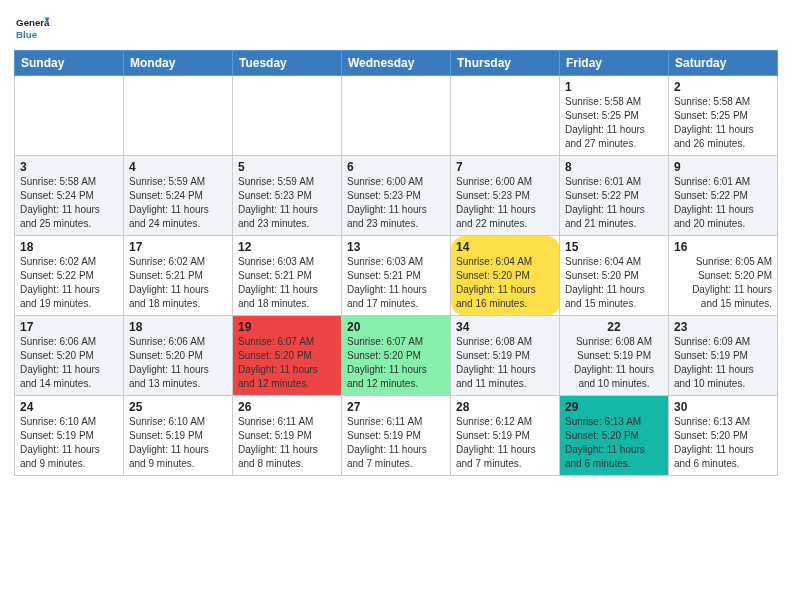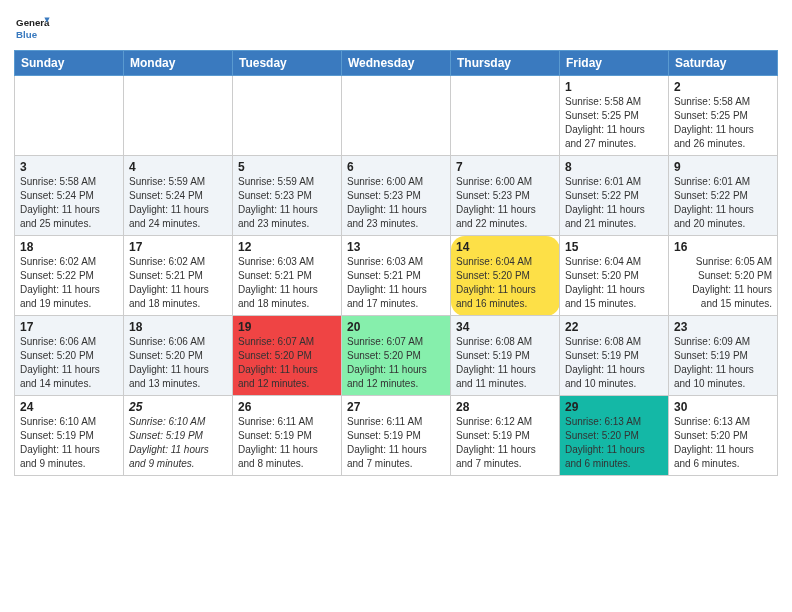"22" td { text-align: none -> center }
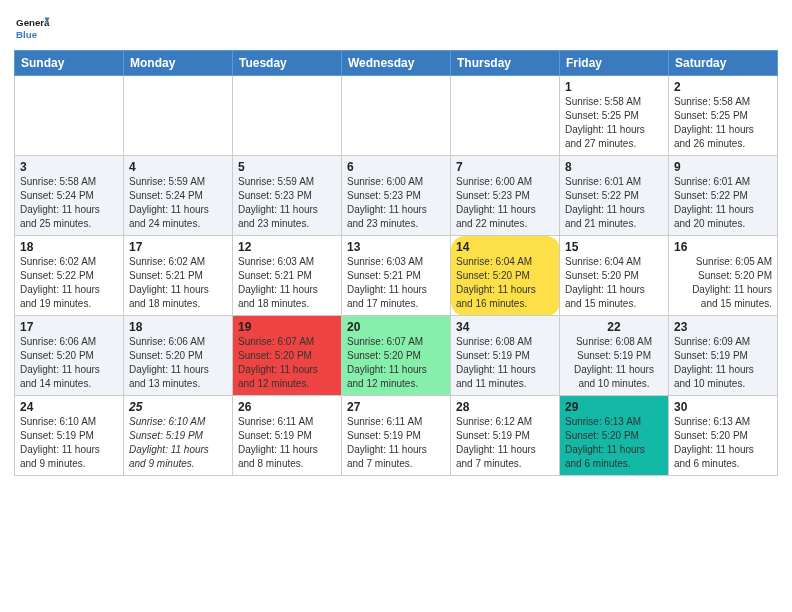"25" td { font-style: italic -> none }
